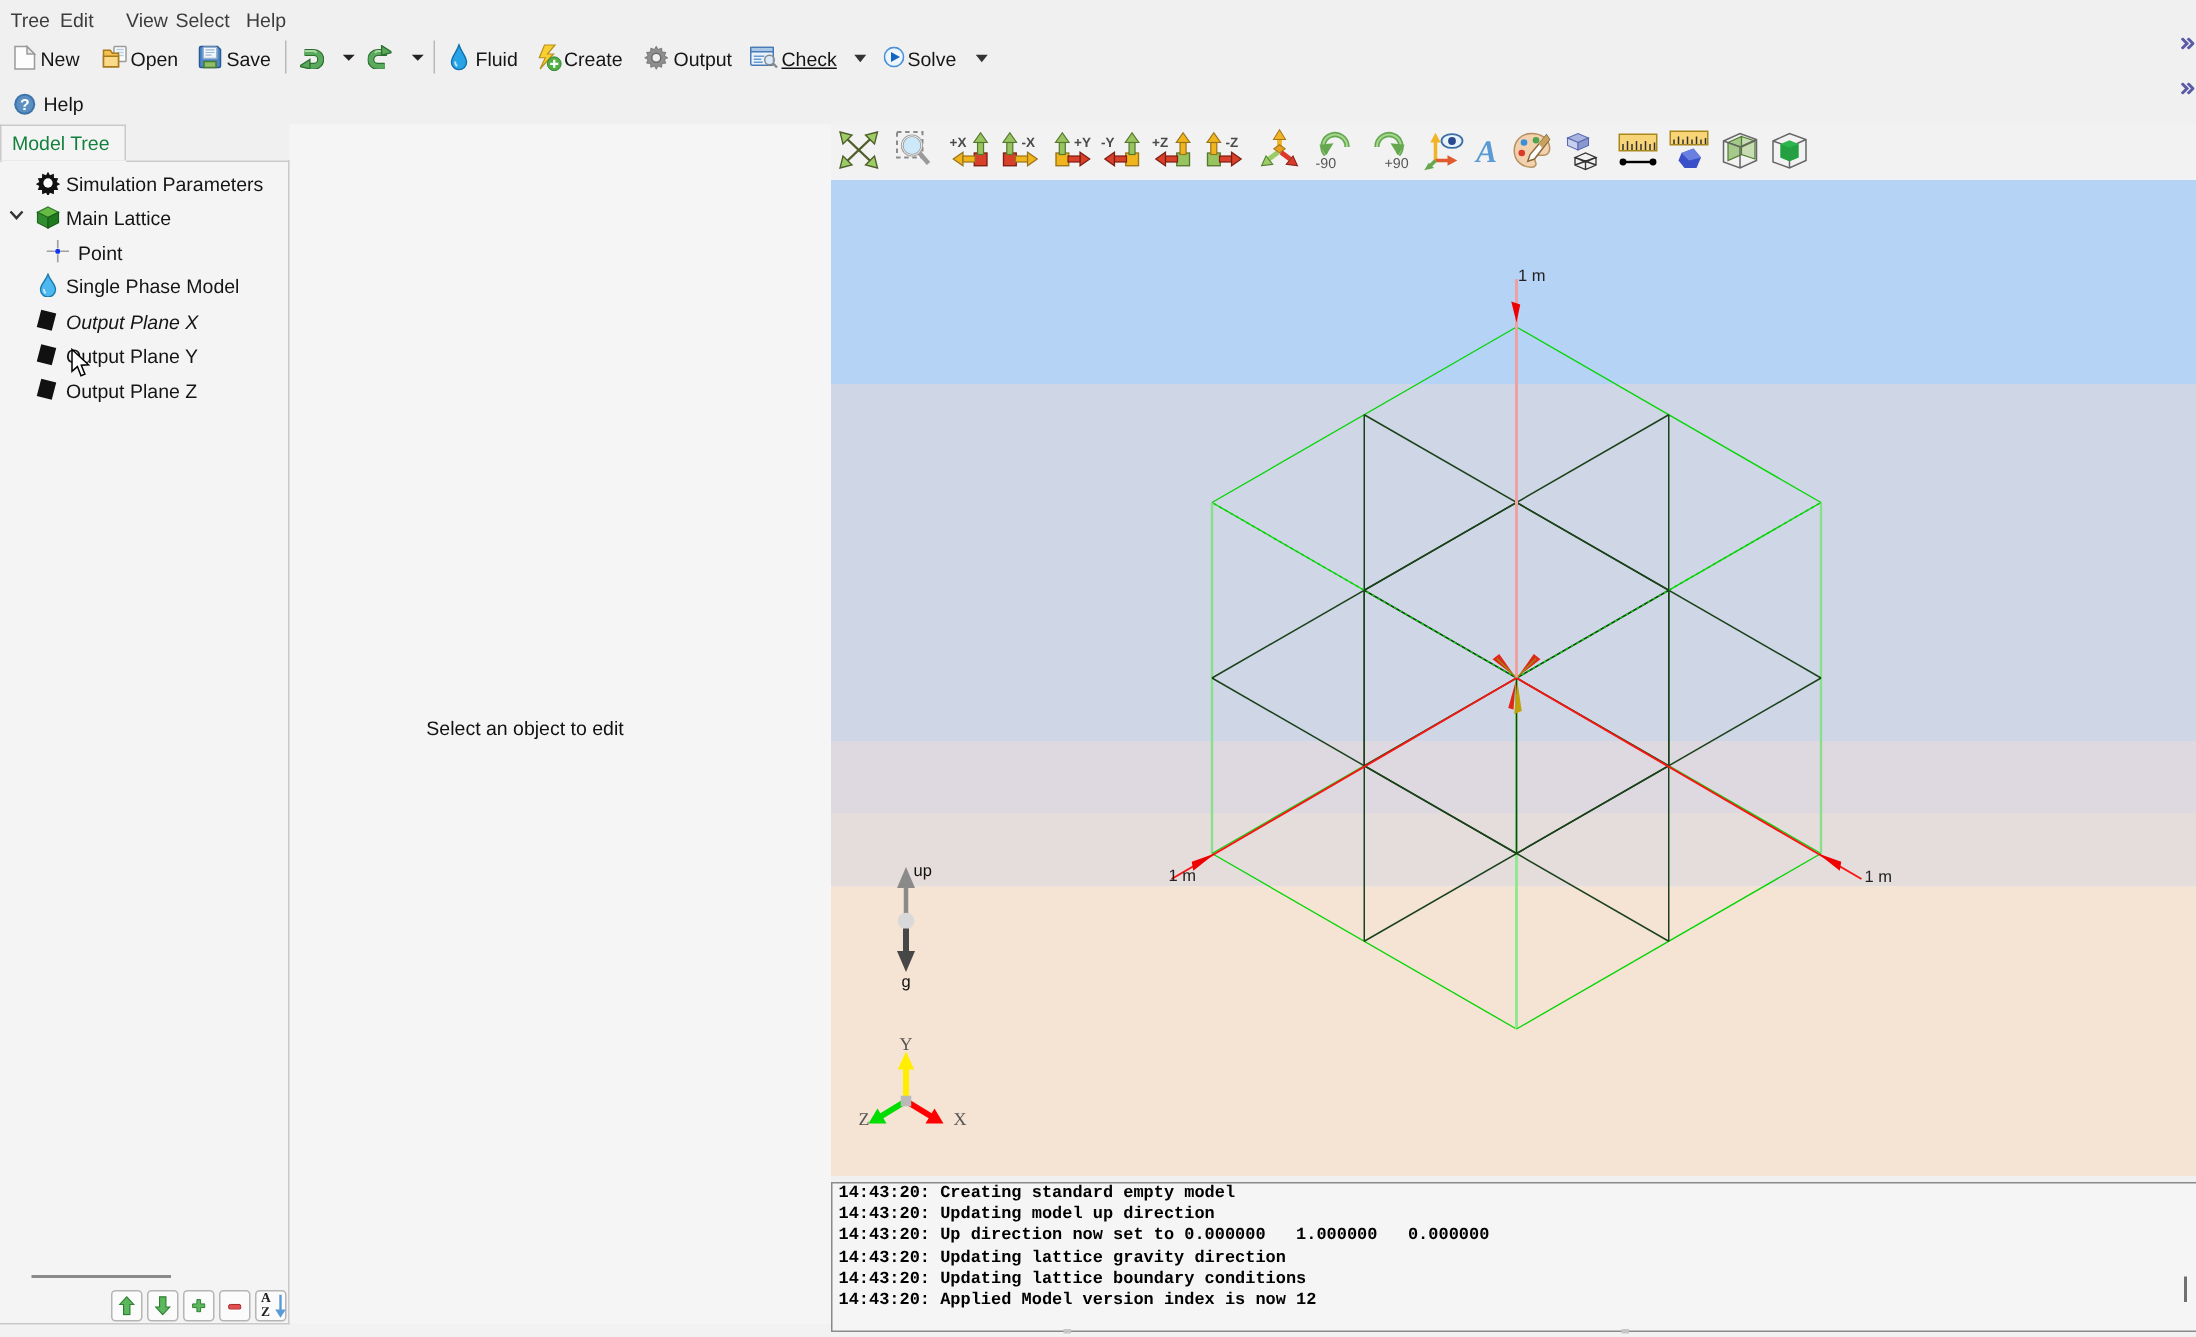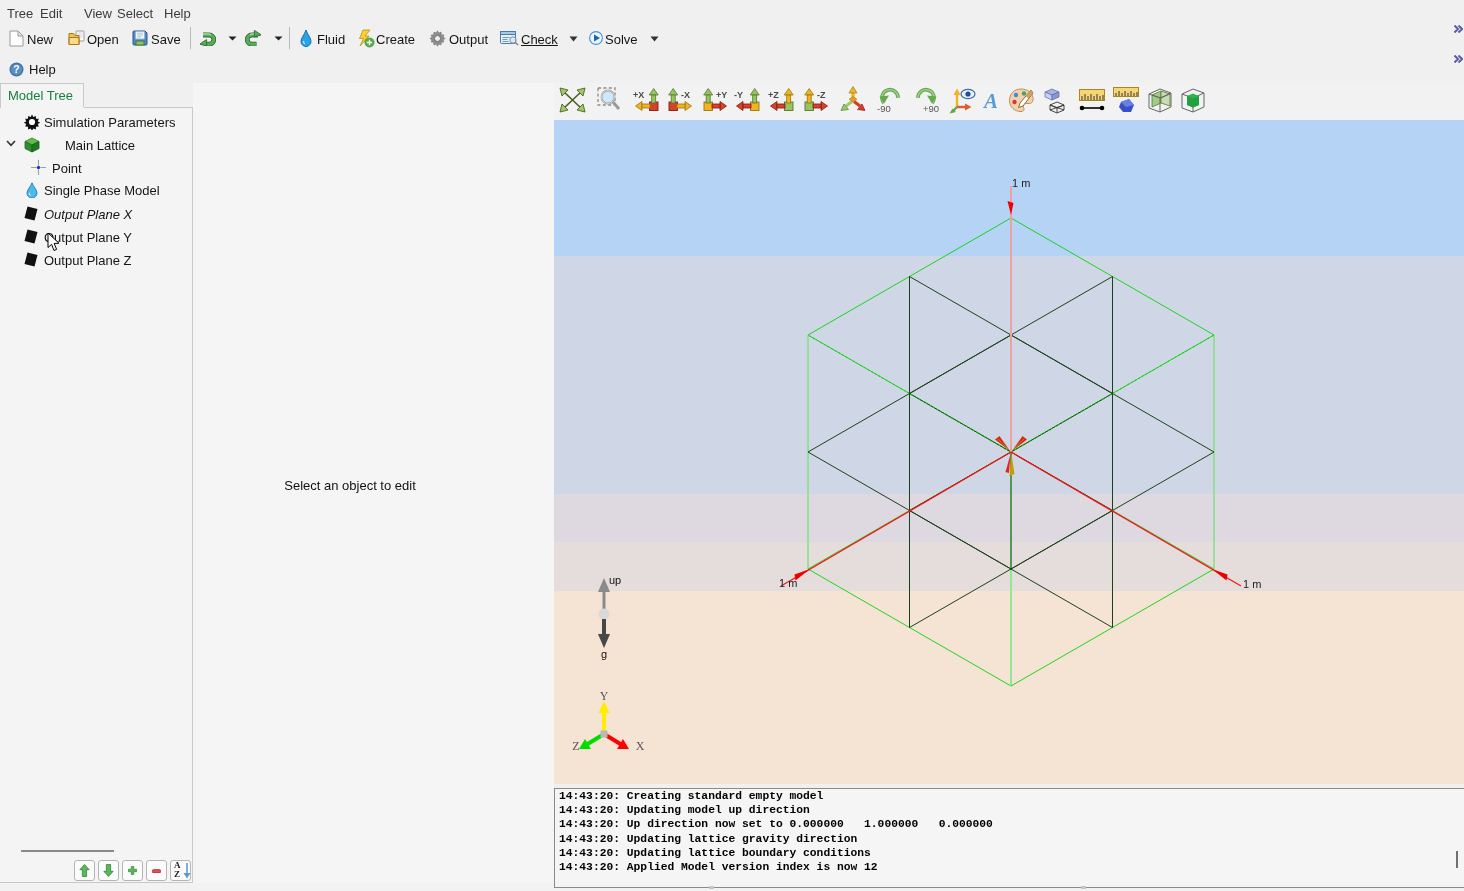"Main Lattice" span.abs { margin-left: 21px -> none }
